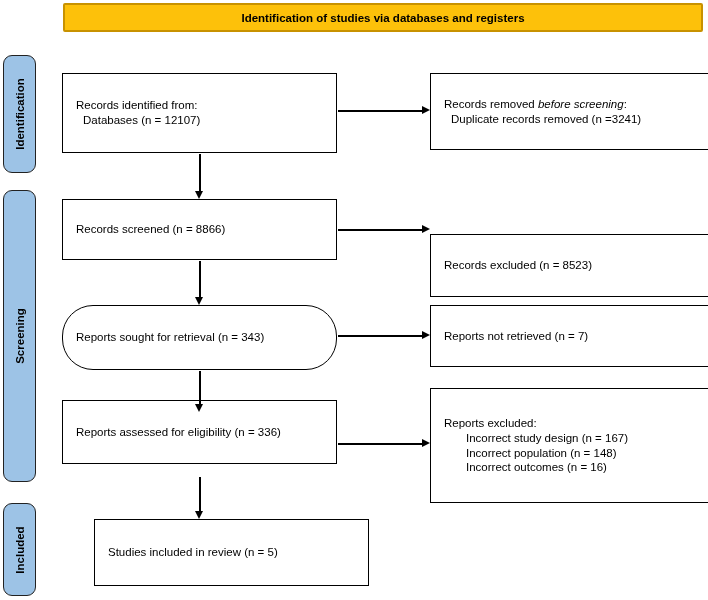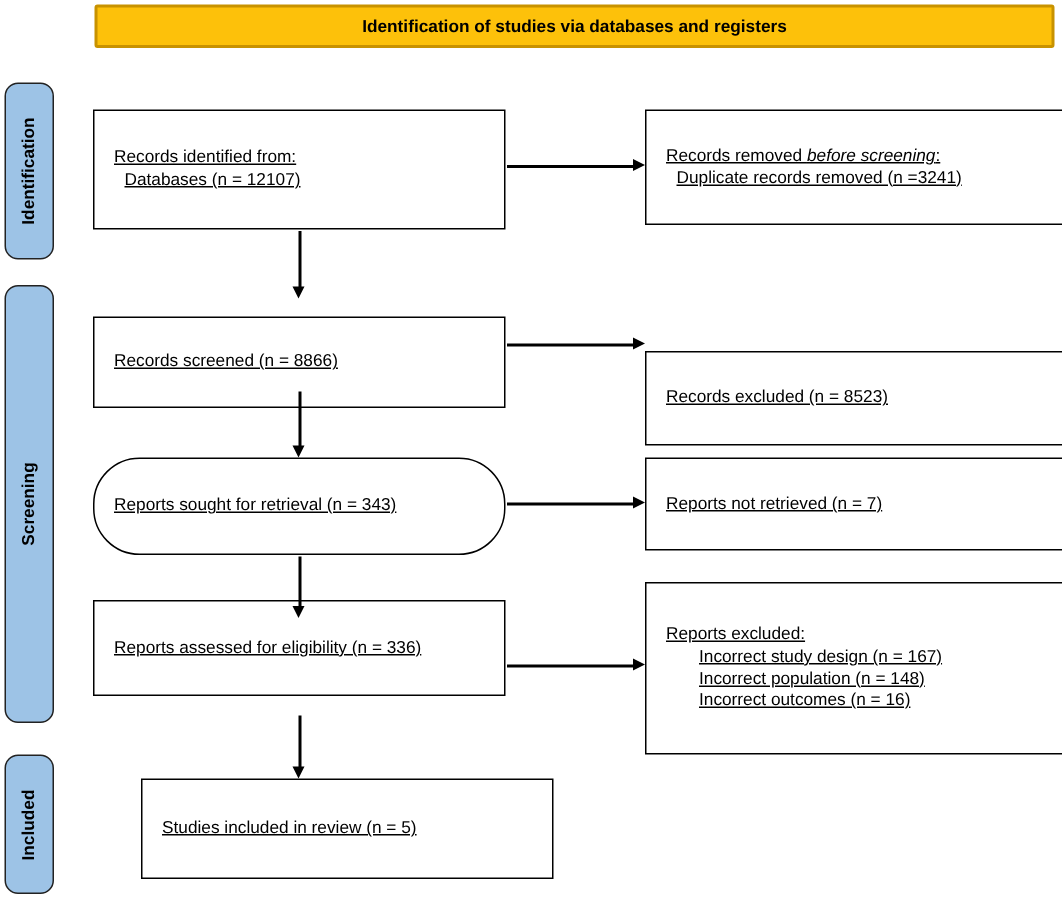"Records identified from:" .box { text-decoration: underline -> none }
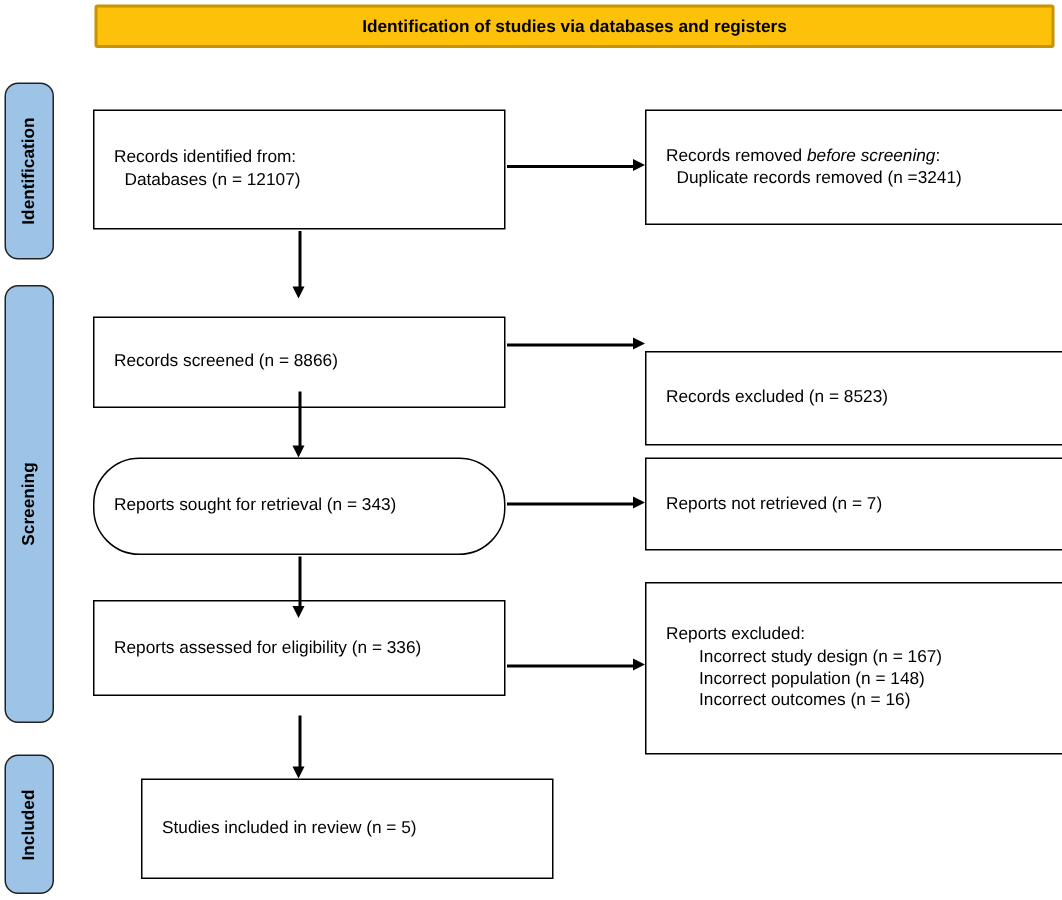"Records screened (n = 8866)" .box-b { margin-top: 12px -> none }
